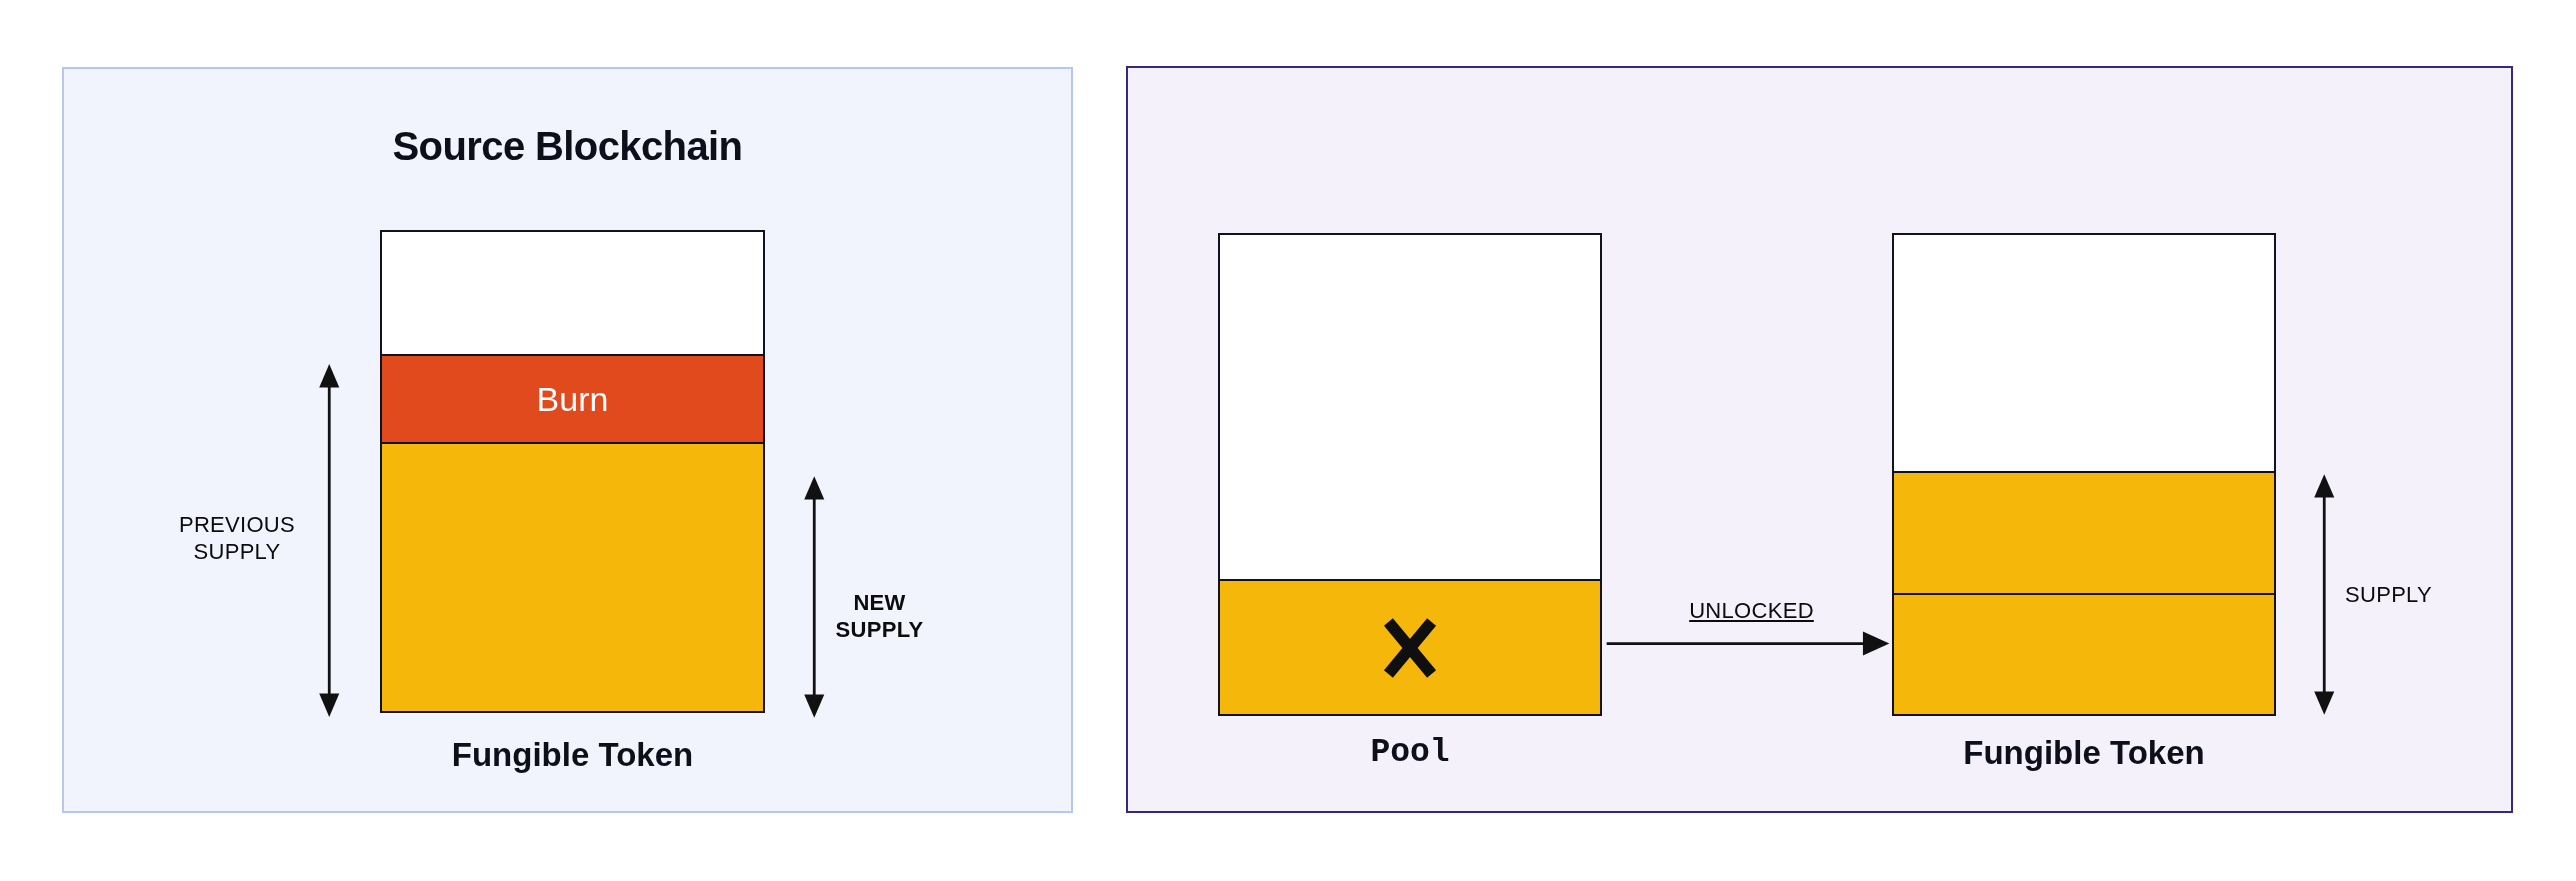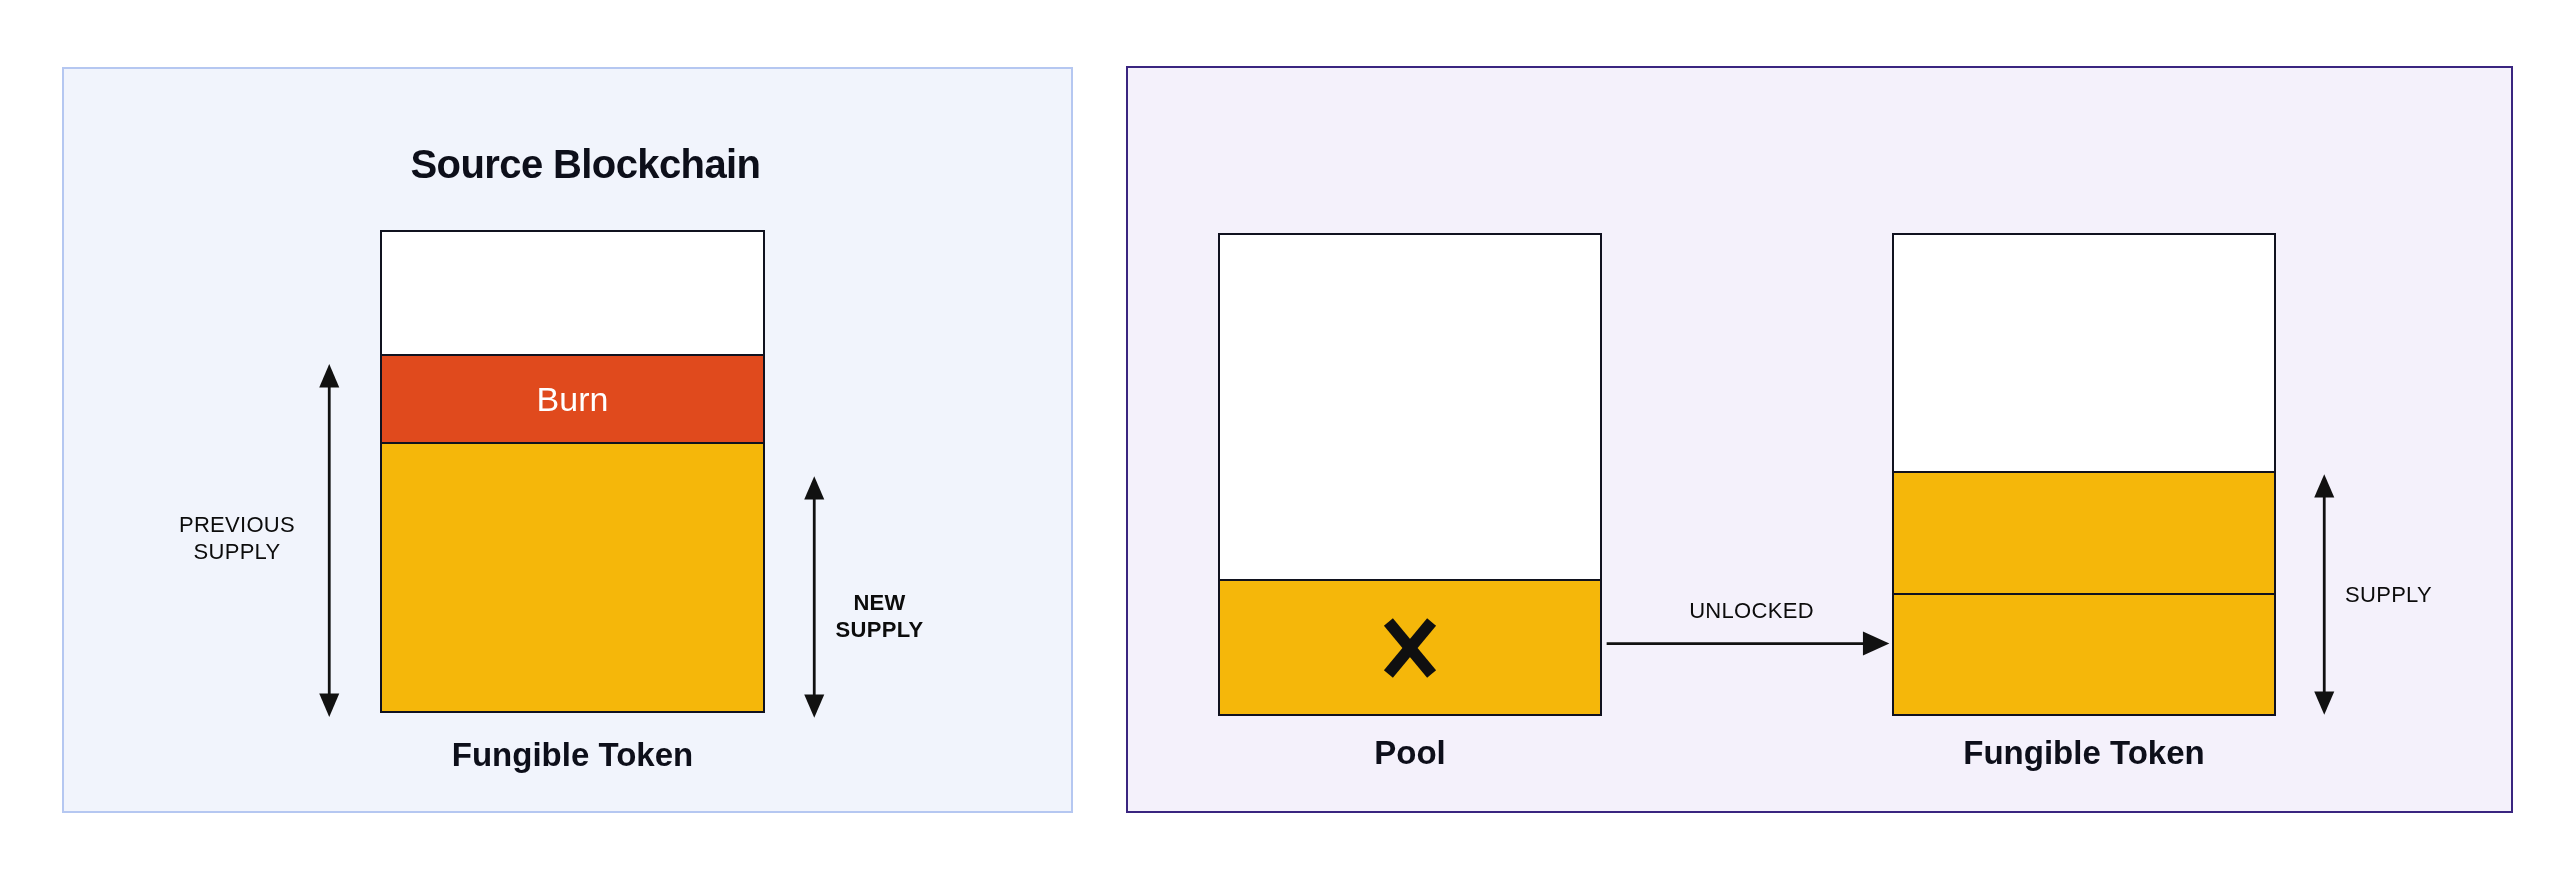"Source Blockchain" .panel-title { margin: 18px -> 0 }
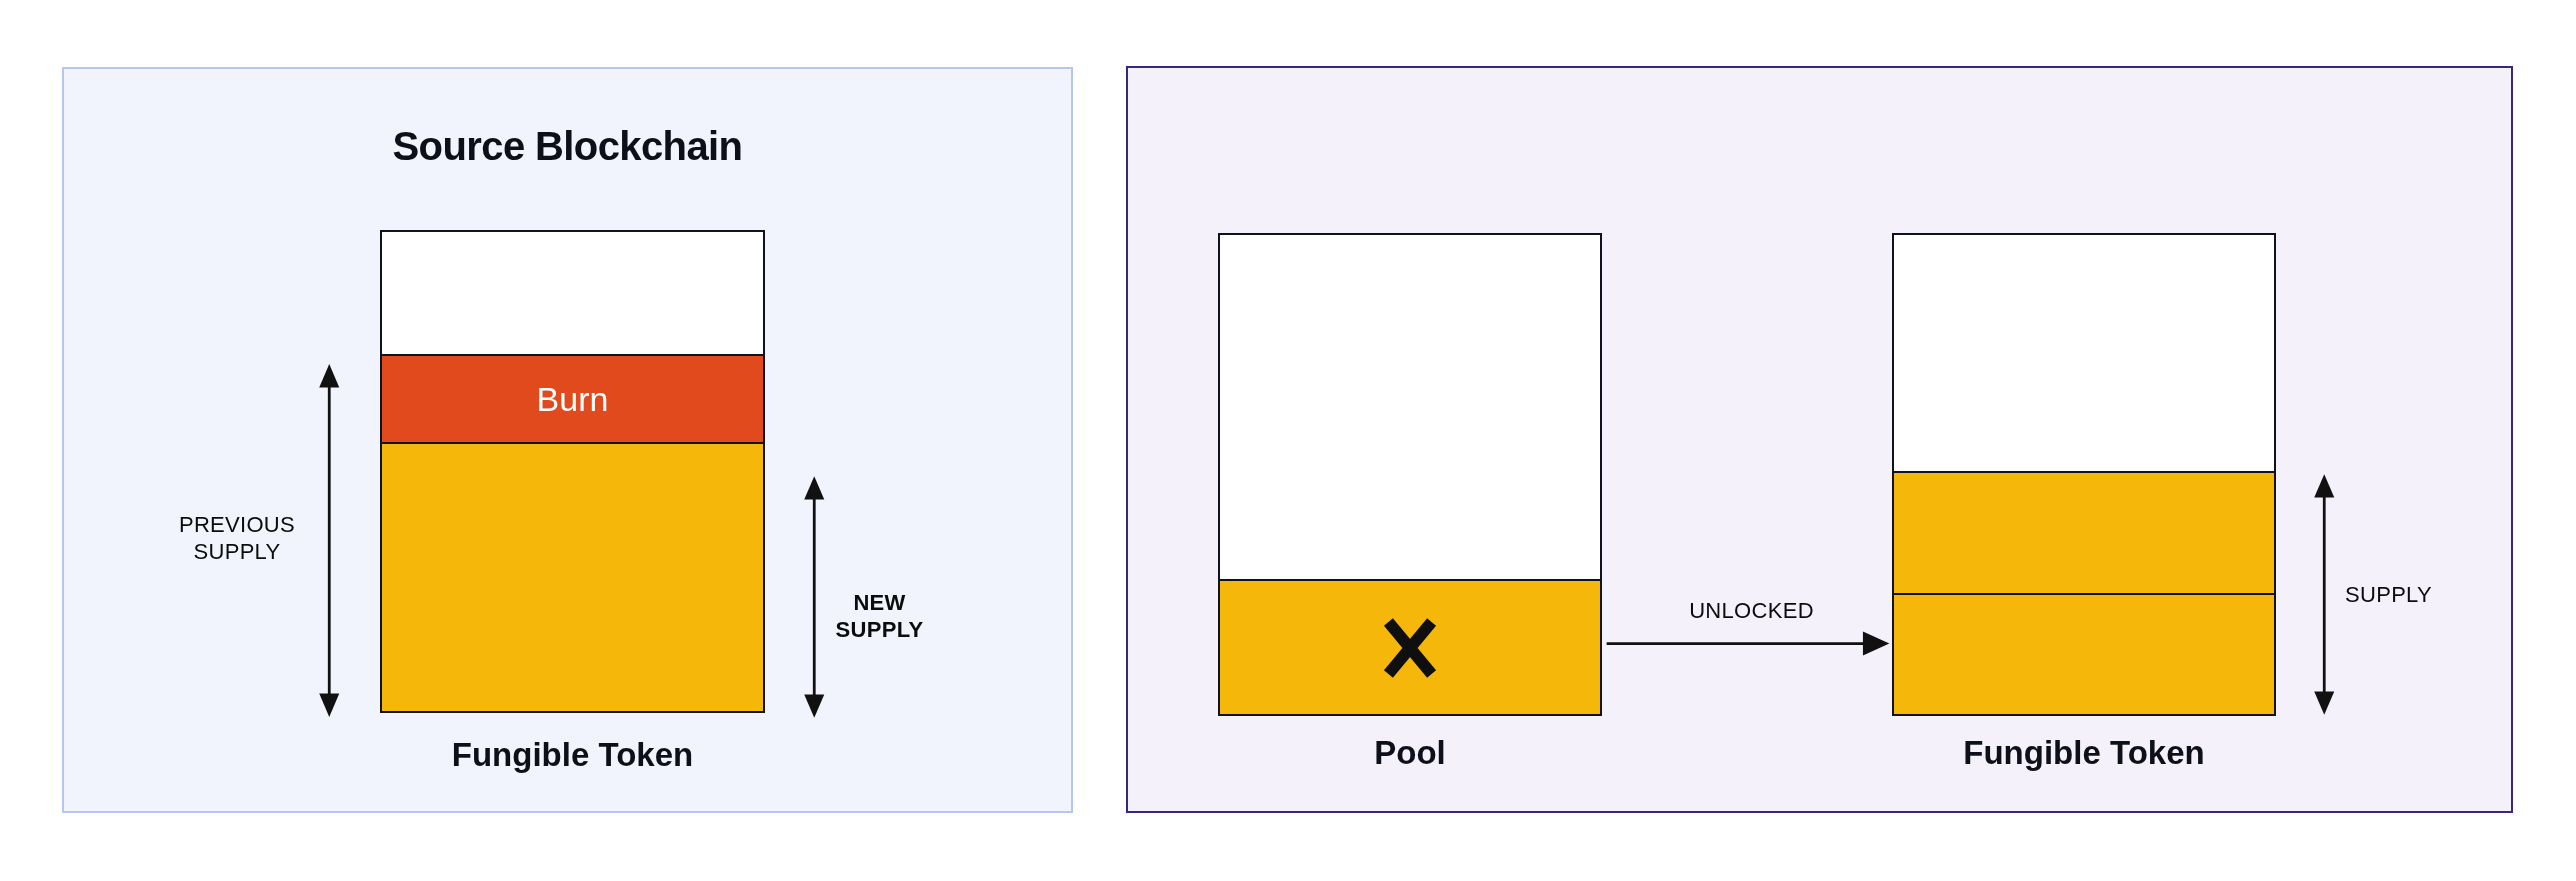"UNLOCKED" #unlocked-label { text-decoration: none -> underline }
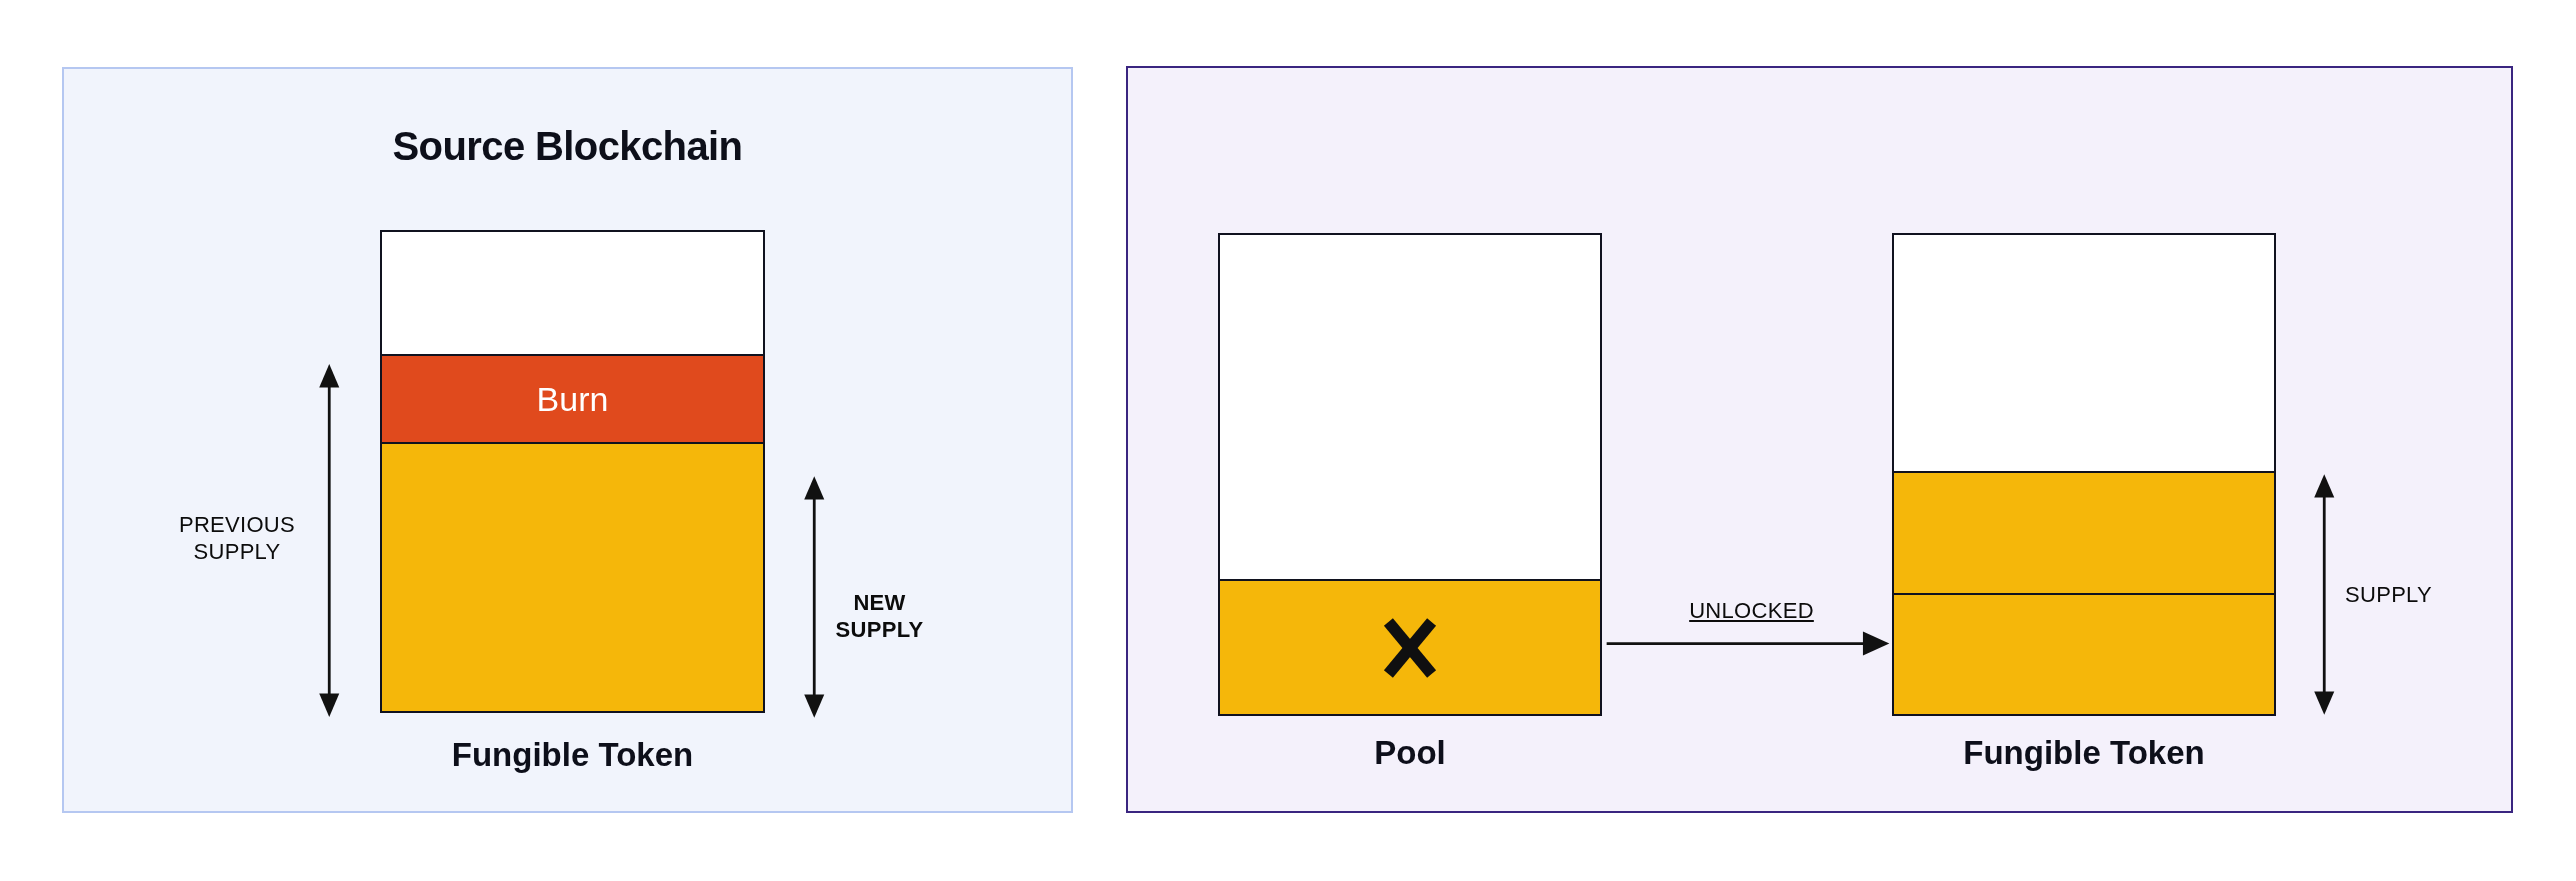"Pool" #pool-caption { font-family: none -> Liberation Mono, monospace }
